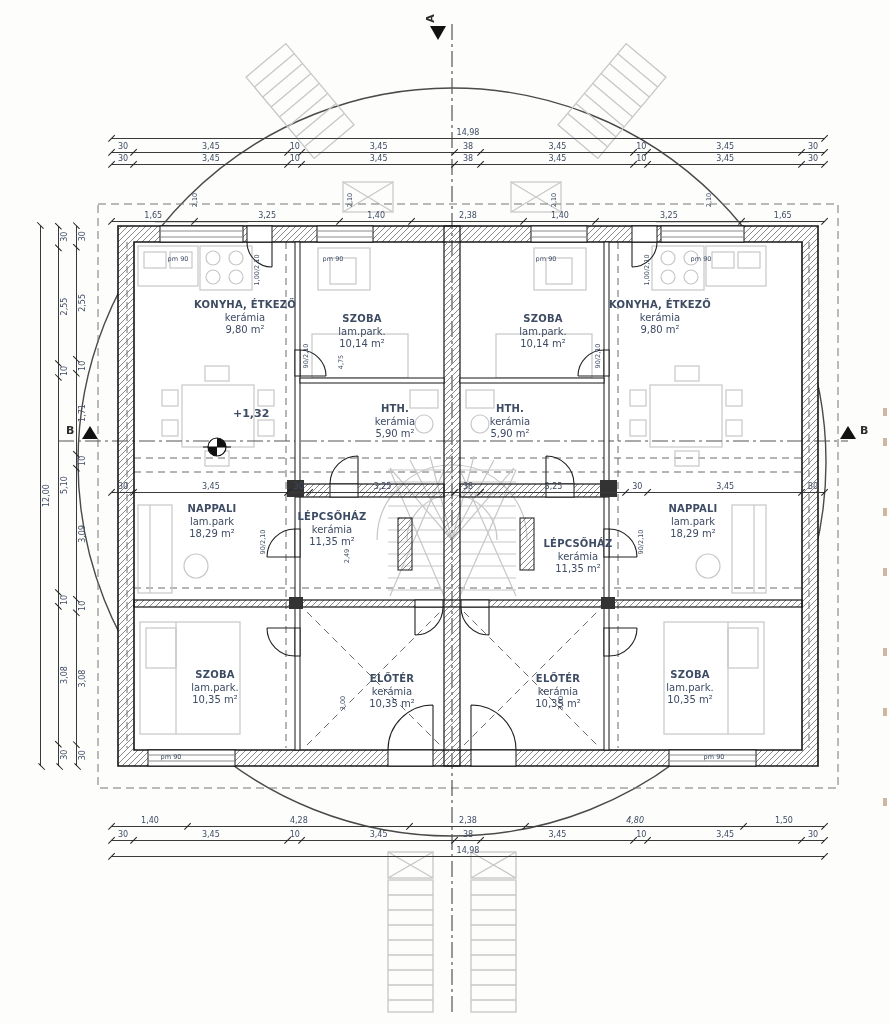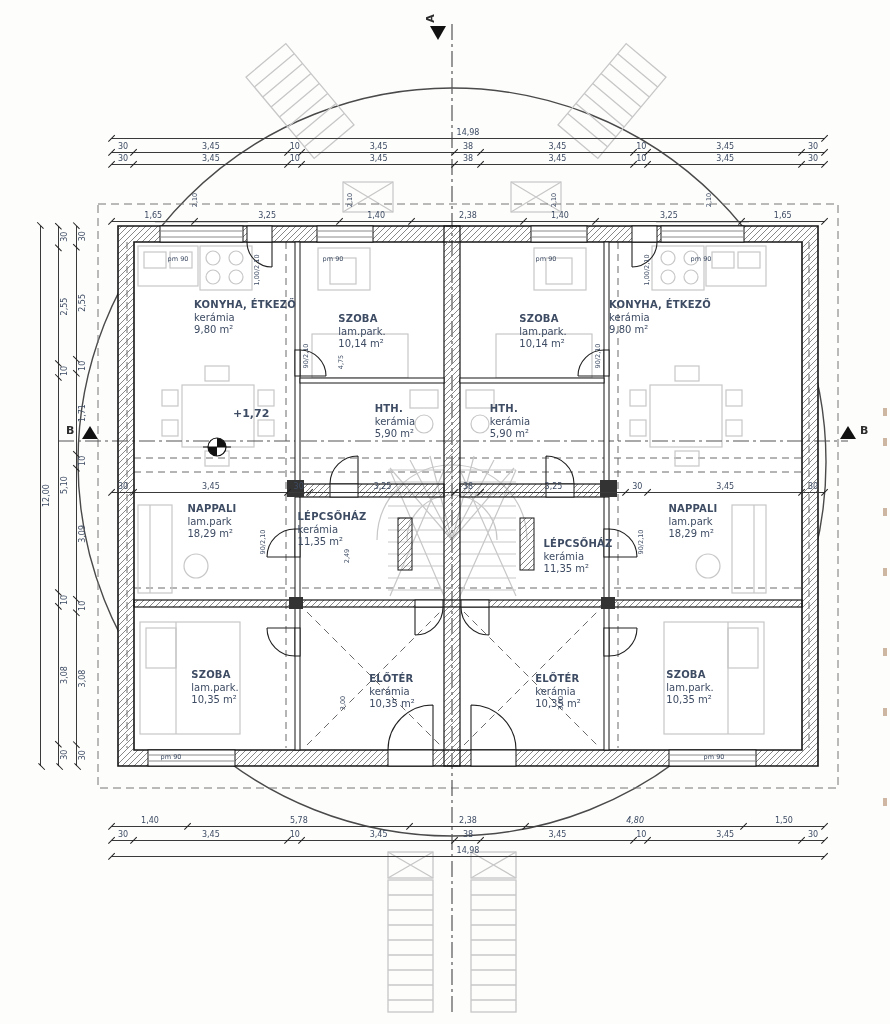"KONYHA, ÉTKEZŐ" .room-label { text-align: none -> center }
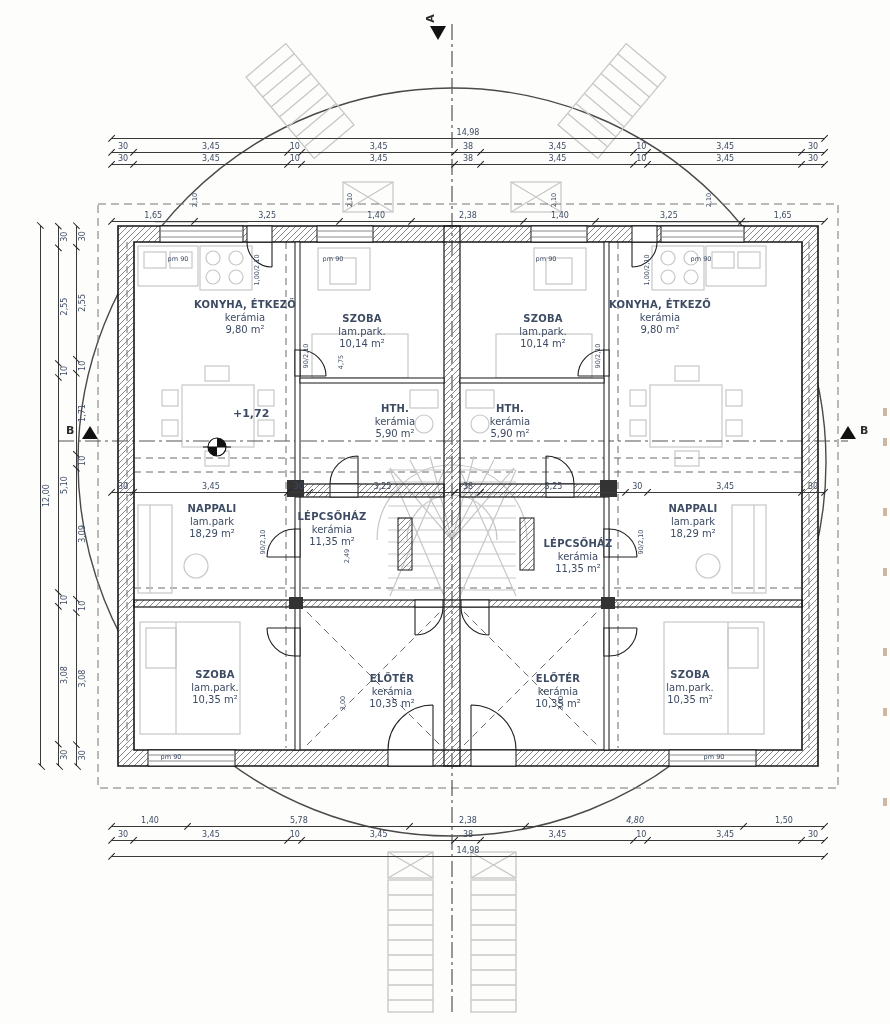"+1,72" span.lvl { text: +1,72 -> +1,32 }
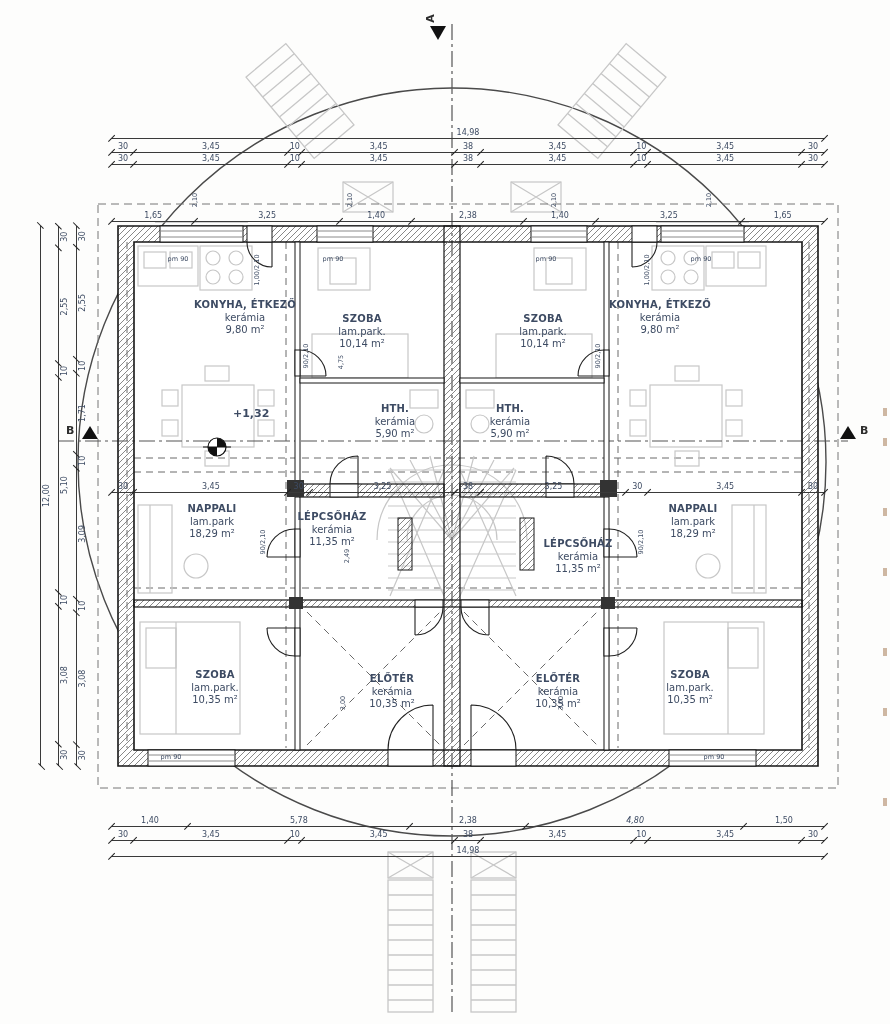"5,78" span.dimseg { text: 5,78 -> 4,28 }
